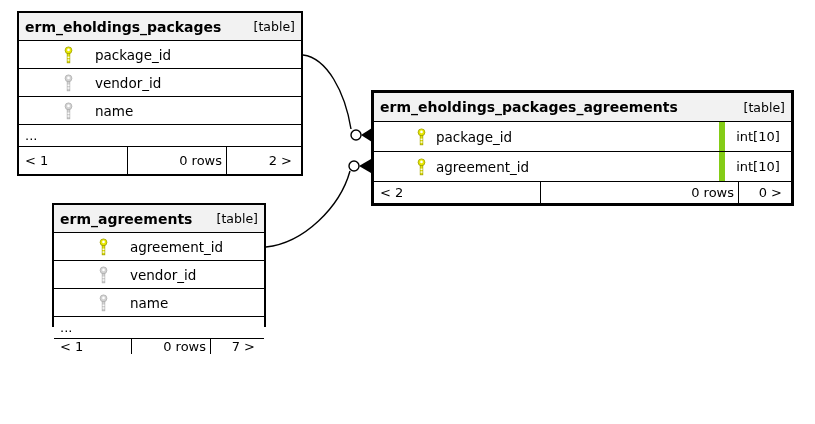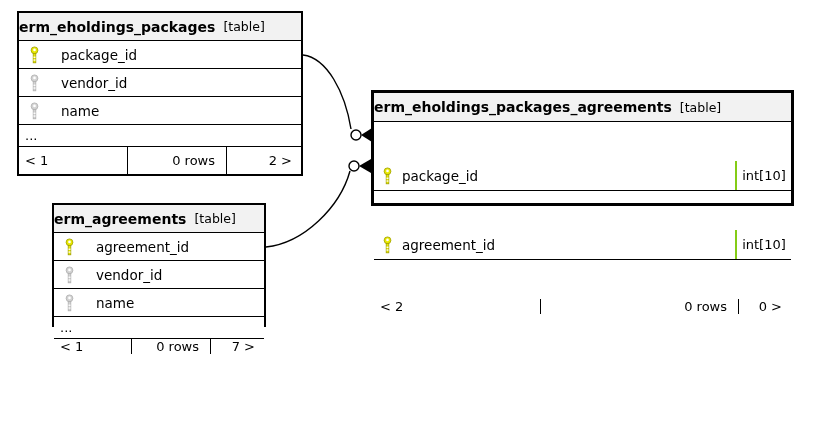"erm_eholdings_packages" .ehead { justify-content: none -> space-between; padding: 0 0 -> 0 6px }
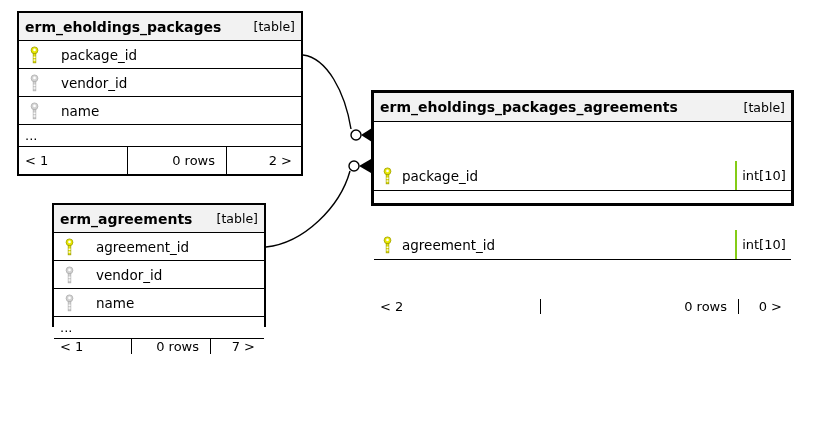"package_id" .erow { padding-left: none -> 34px }
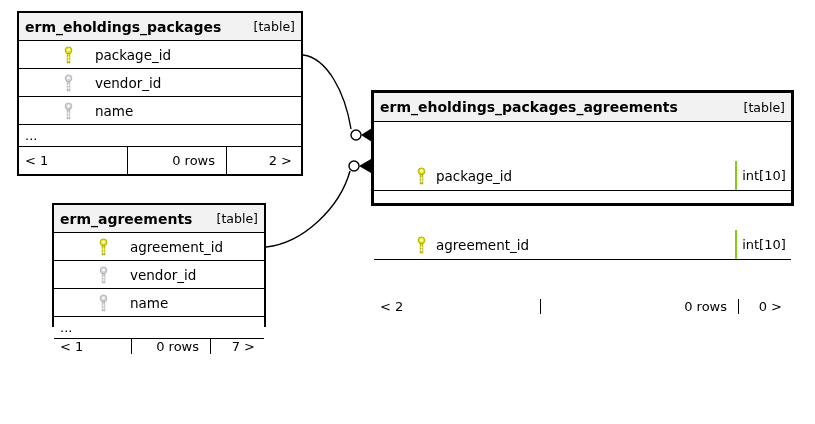"erm_eholdings_packages_agreements" .etable.focus { gap: 39px -> none }
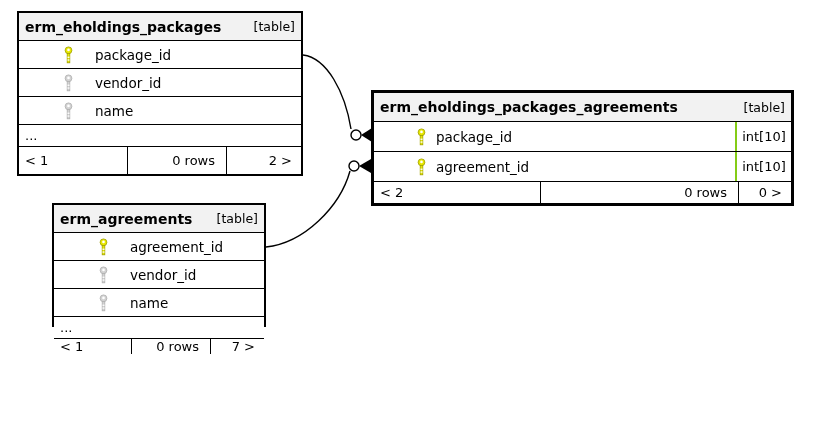"int[10]" .ctype { border-left: 2px solid #84cc16 -> 6px solid #84cc16; width: 56px -> 72px }
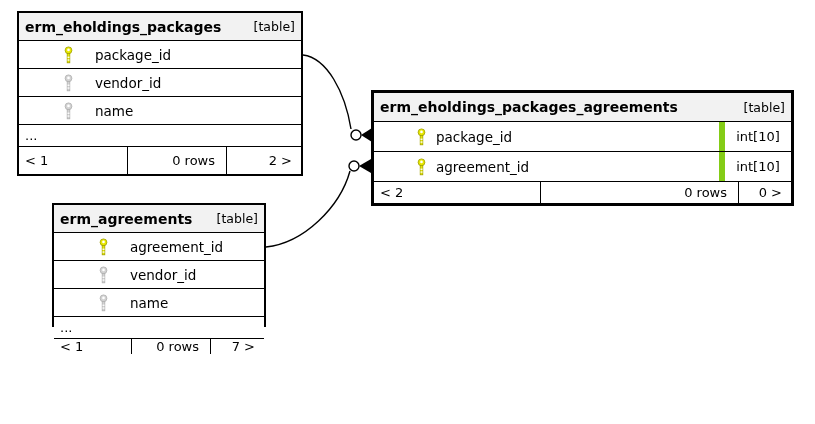"0 rows" .fc2 { padding-right: 11px -> 4px }
